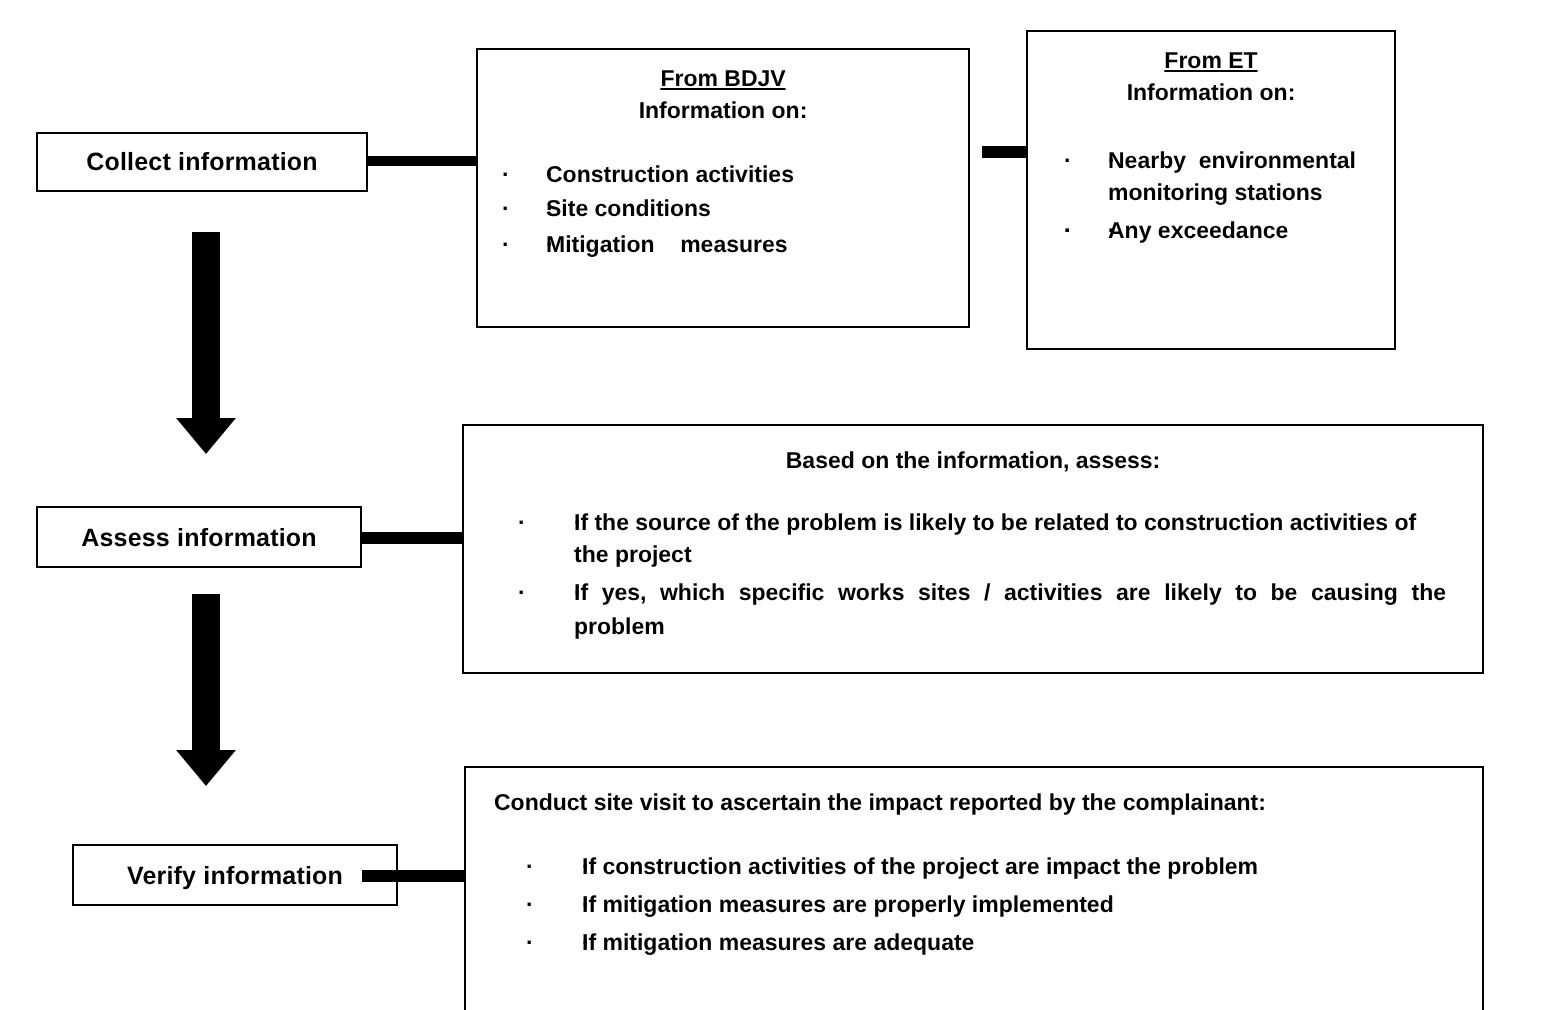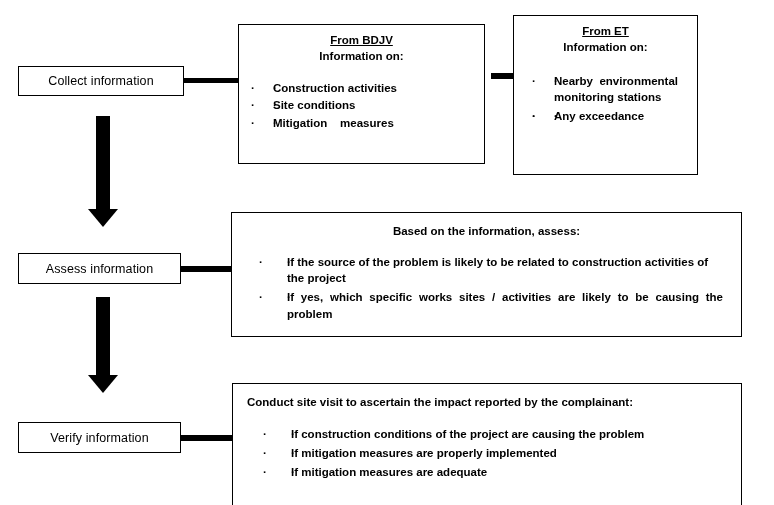"Collect information" .stage-box { font-weight: normal -> bold }
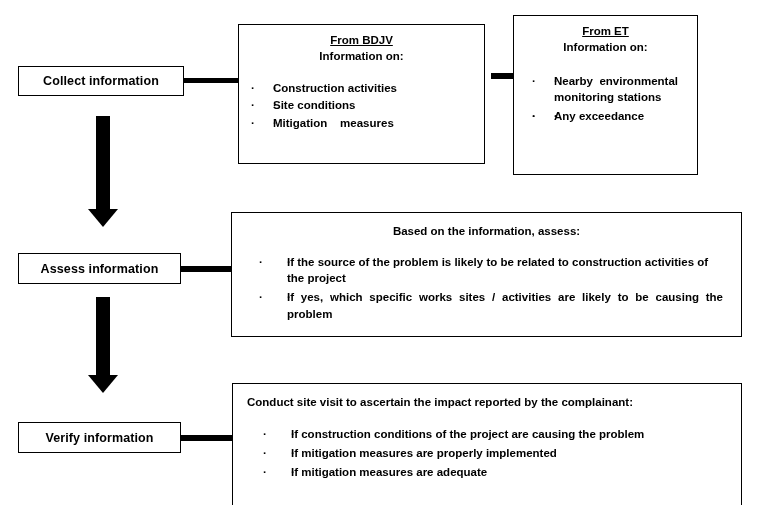"Verify information" div.stage-box { left: 18px -> 36px }
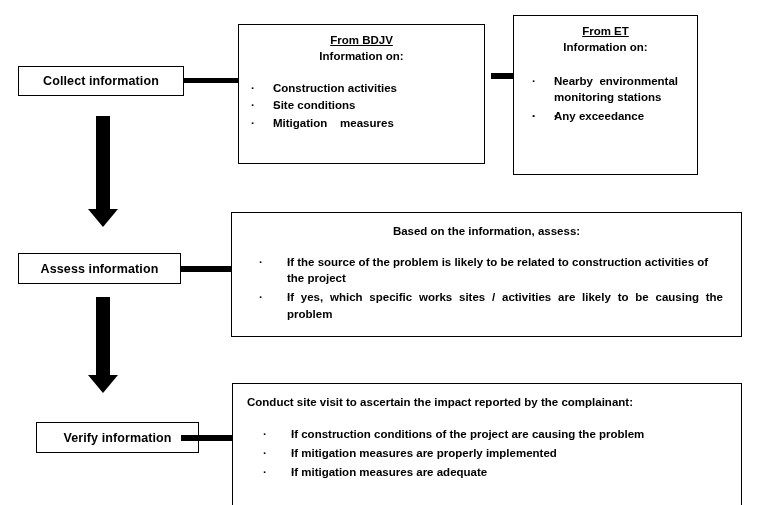"If construction conditions of the" span { text: conditions of the project are causing -> activities of the project are impact }
